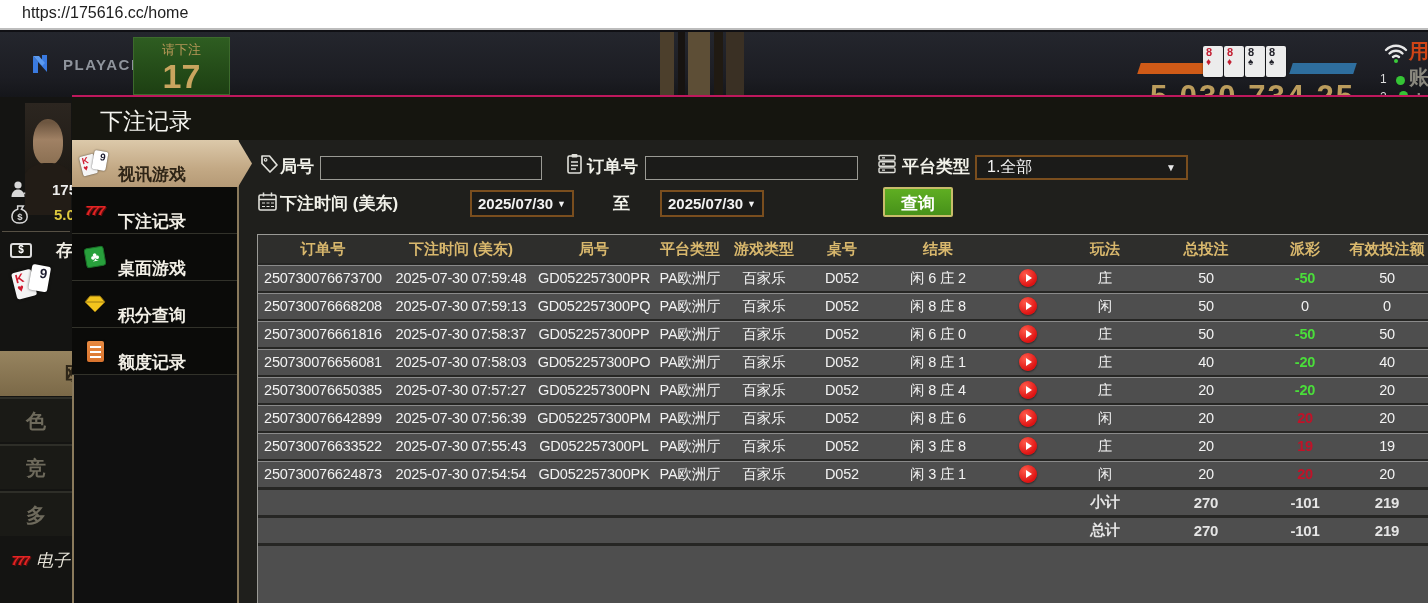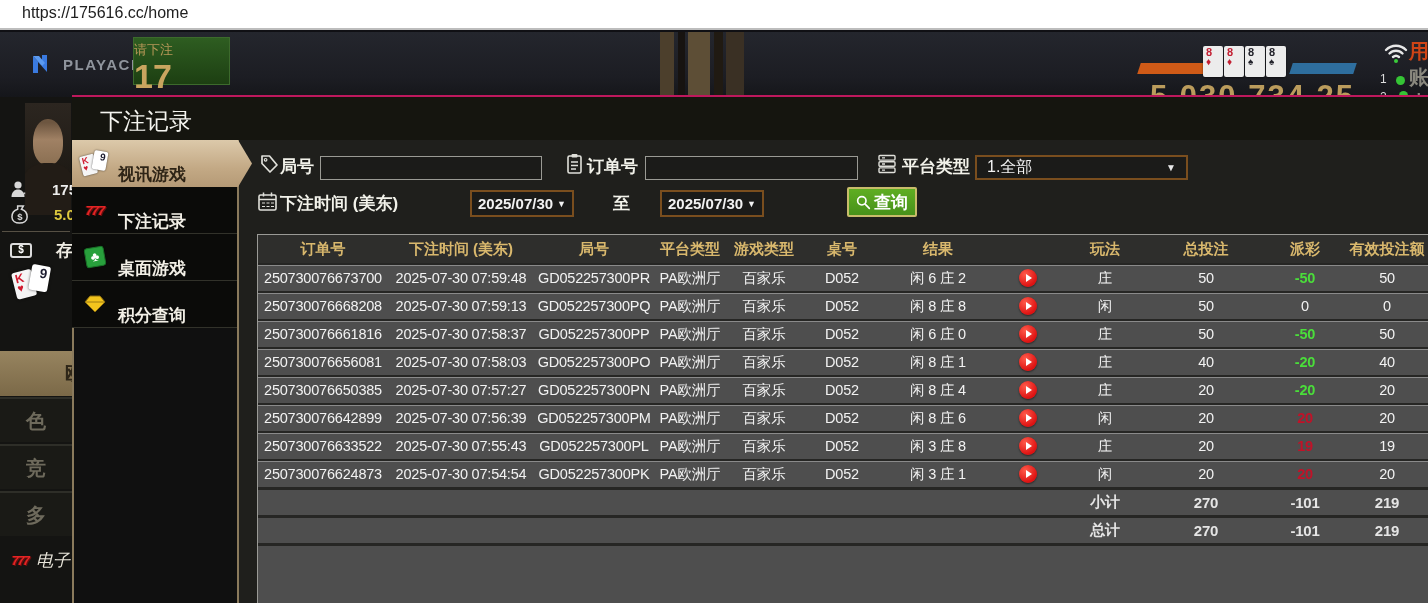"请下注" .countdown { height: 48px -> 58px; text-align: left -> center }
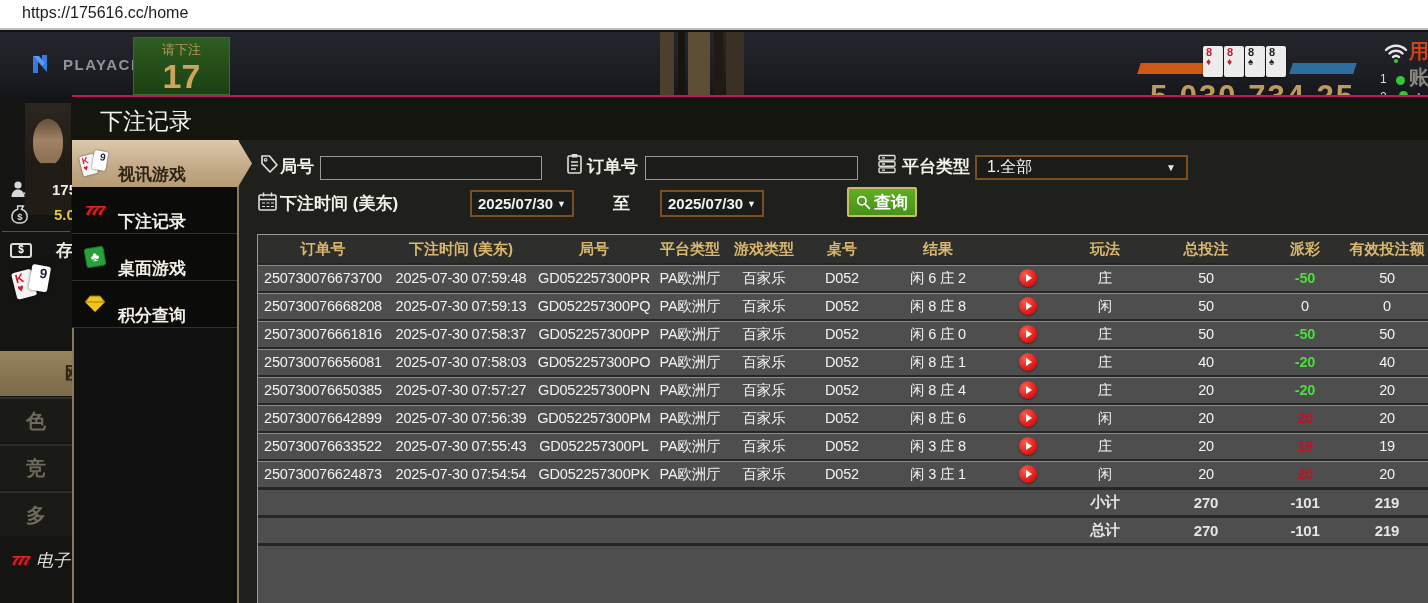"查询" button.qbtn { flex-direction: none -> column; left: 608px -> 644px }
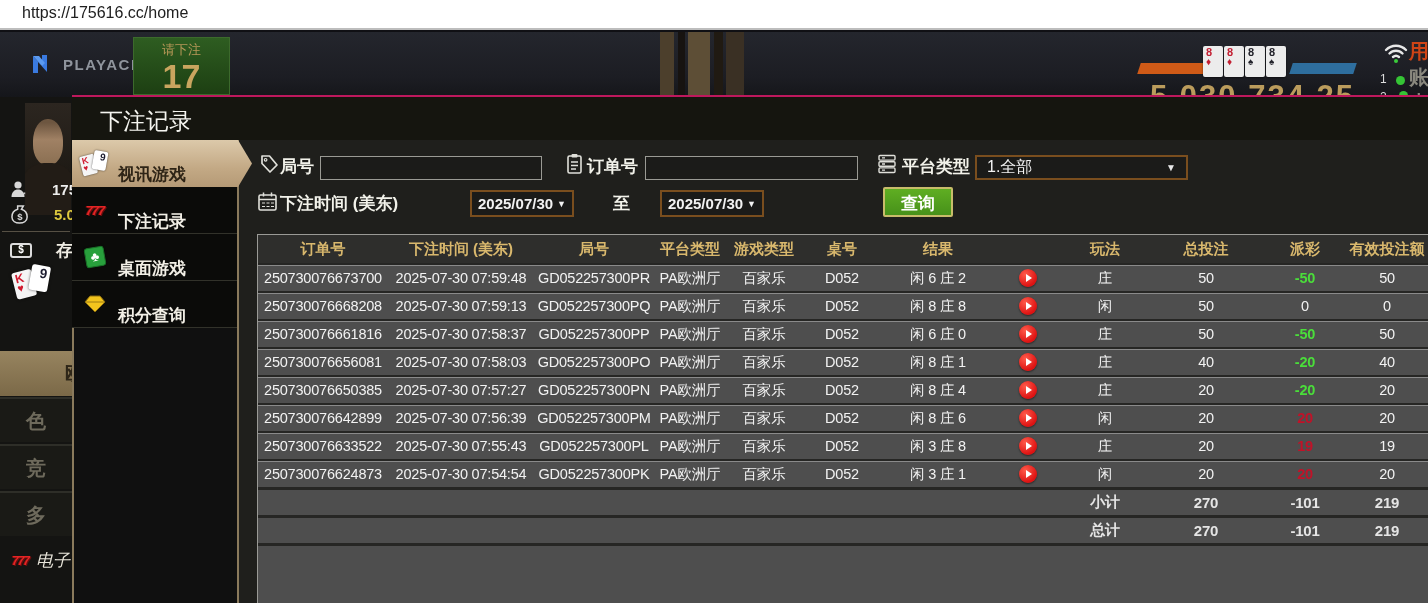"额度记录" div.side-item { html: none -> <div> <span> <span> <i></i> </span> </span> <span>额度记录</span> </div> }
